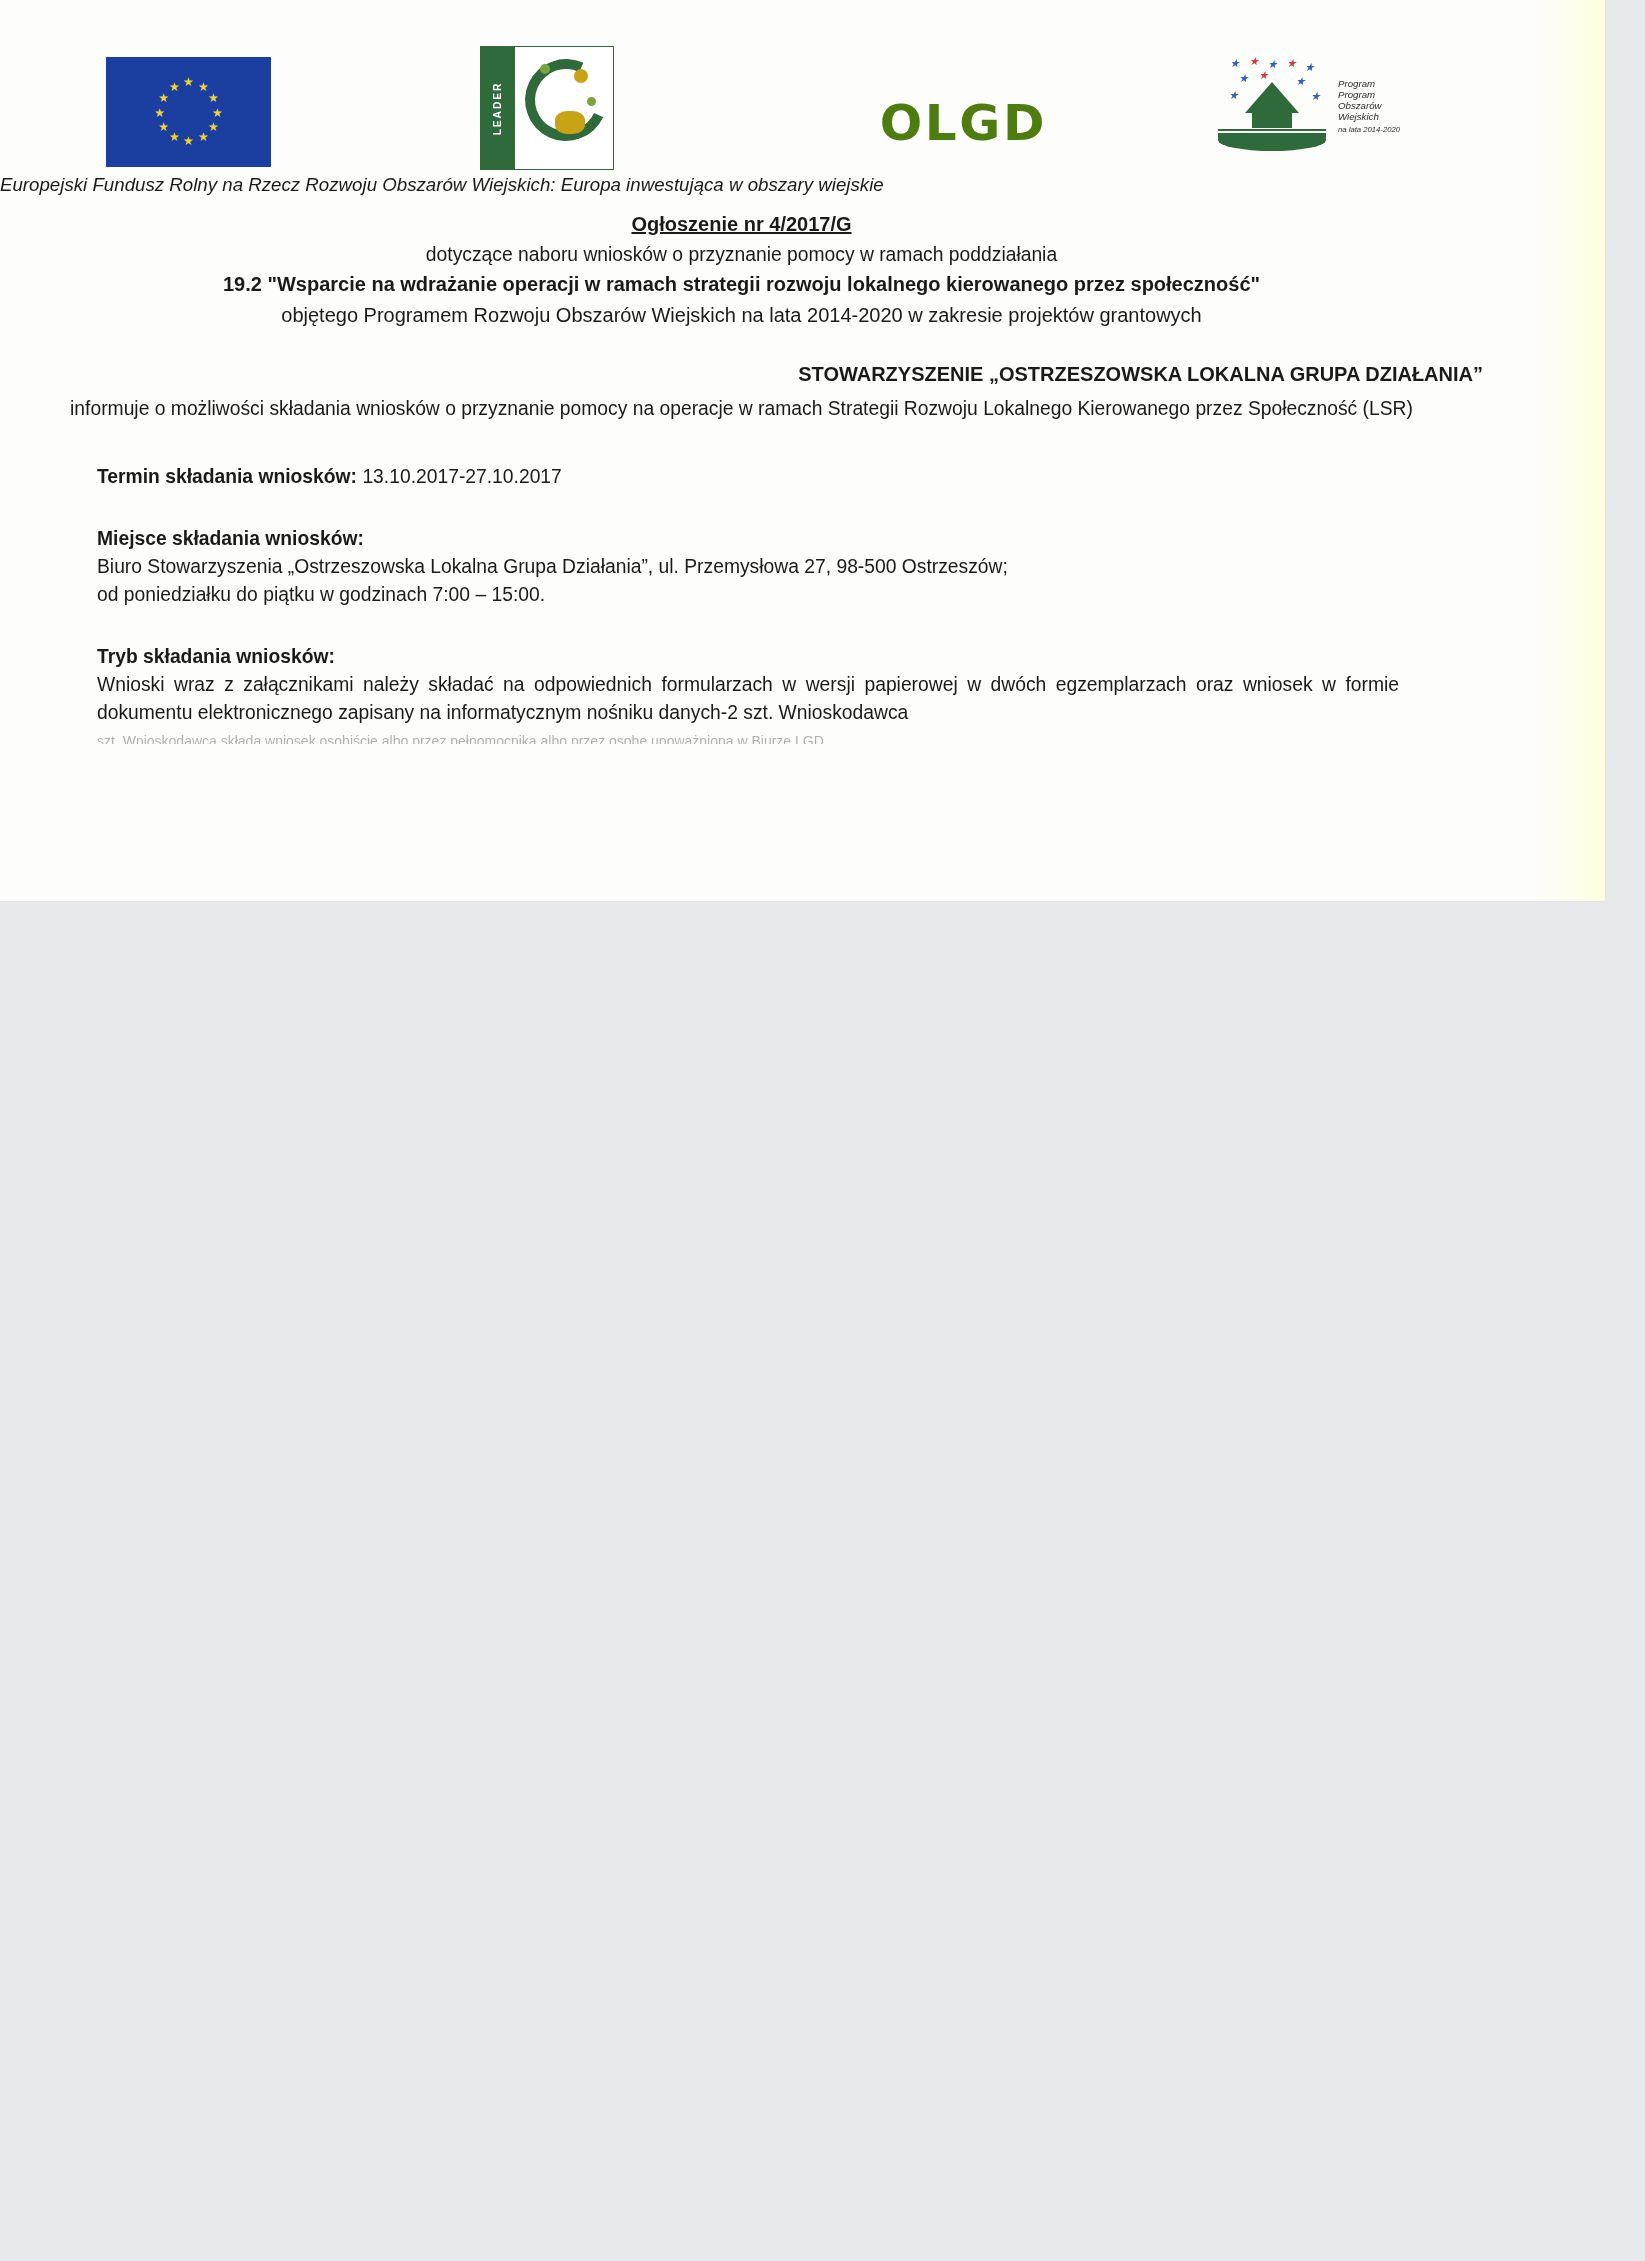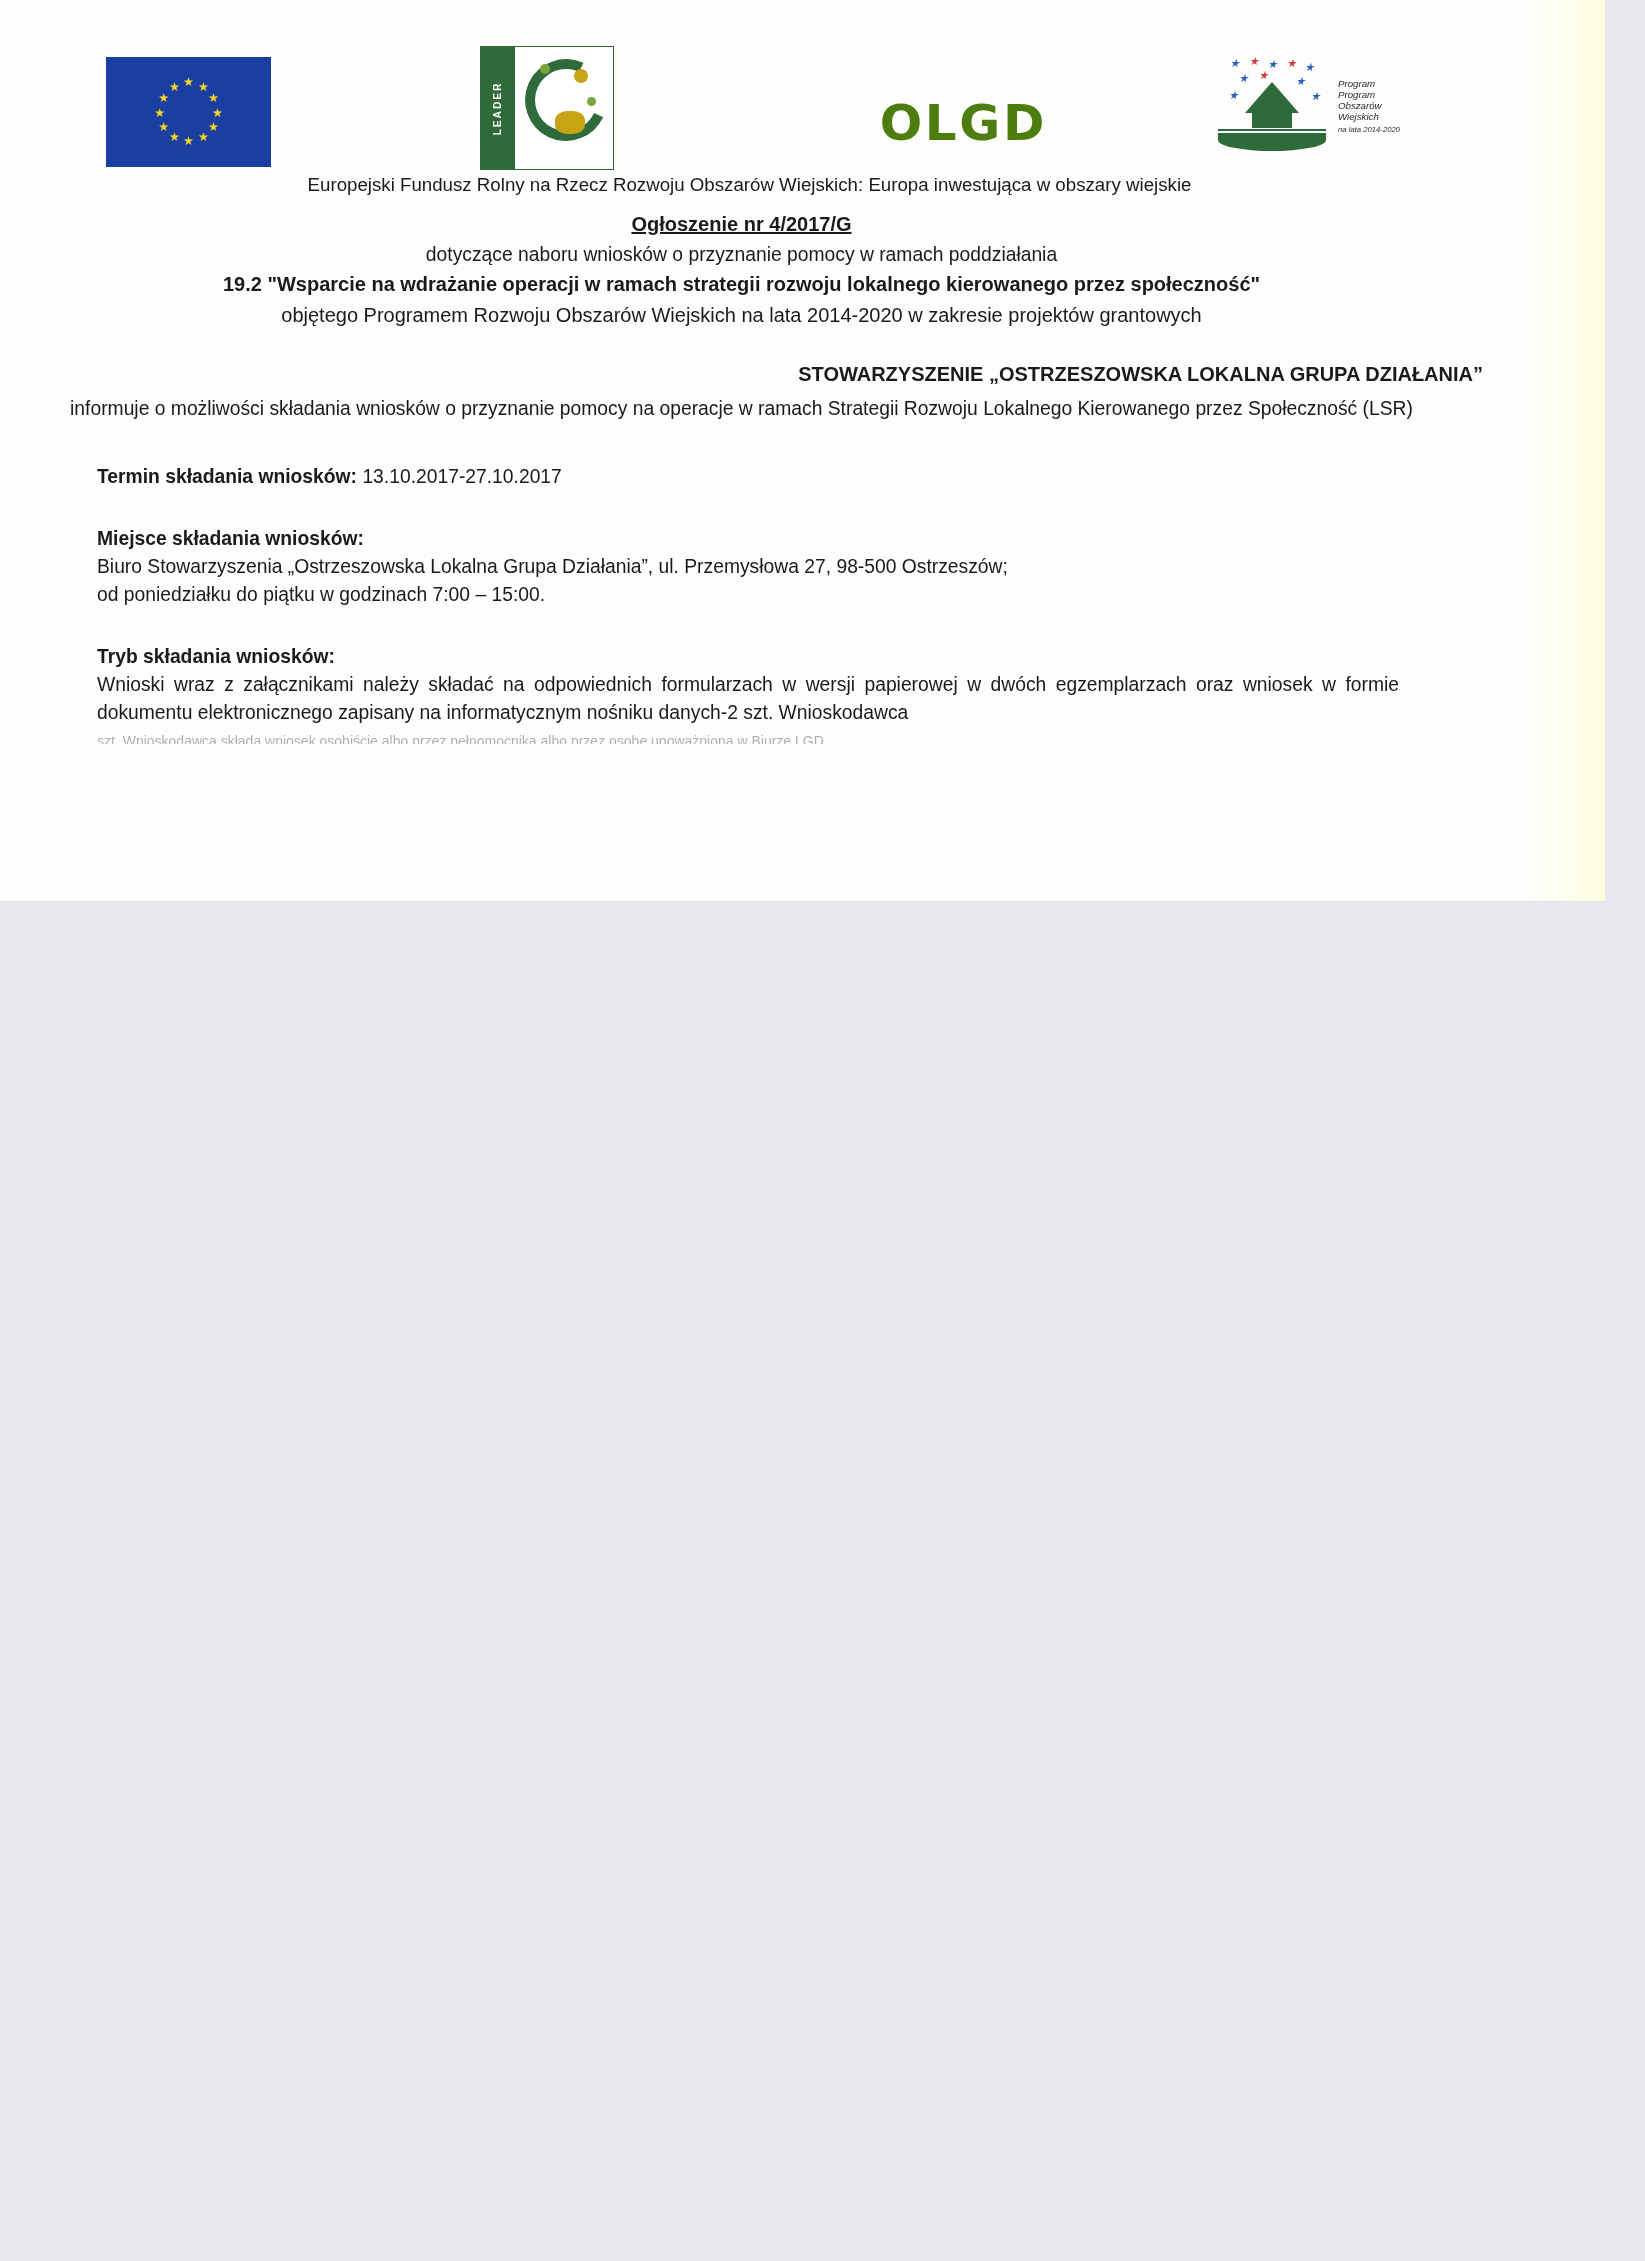"Europejski Fundusz Rolny na Rzecz" #fund-slogan { font-style: none -> italic; margin-left: 16px -> none; text-align: center -> left }
